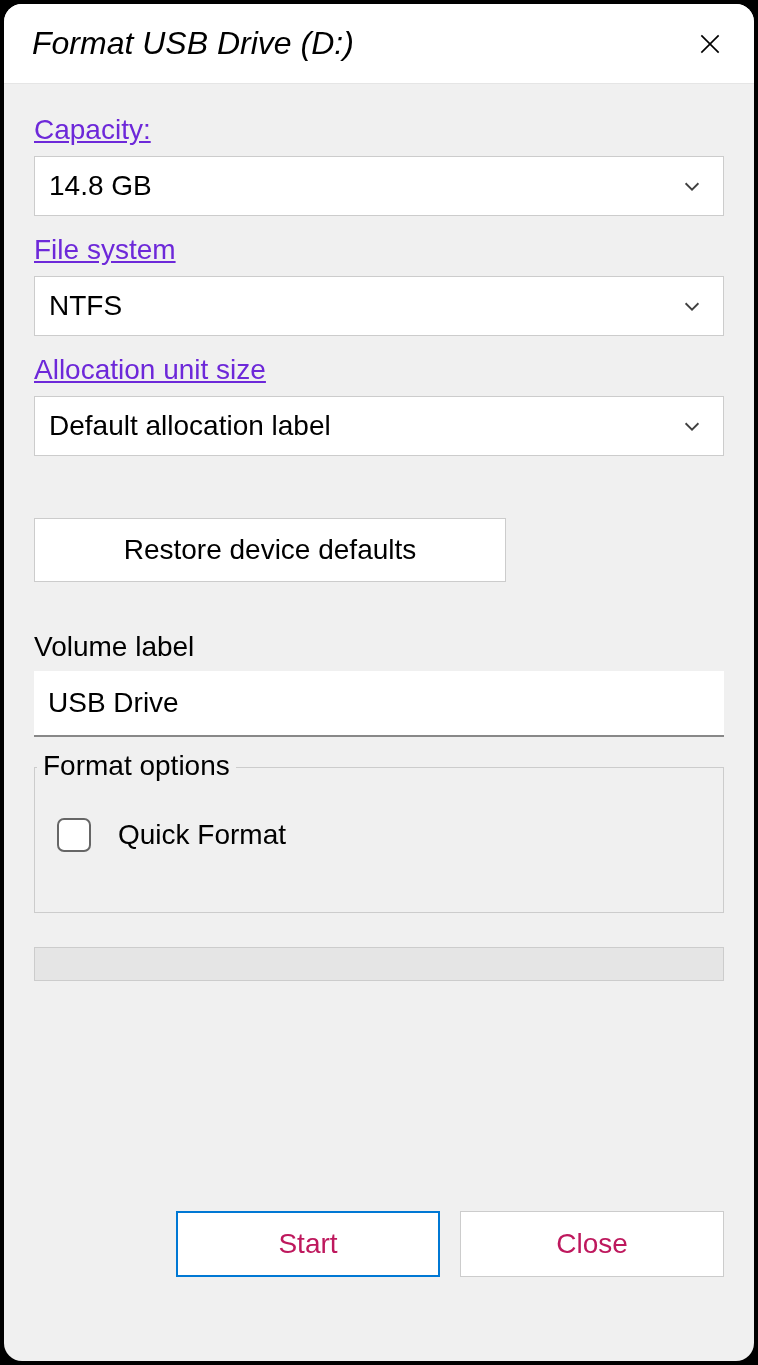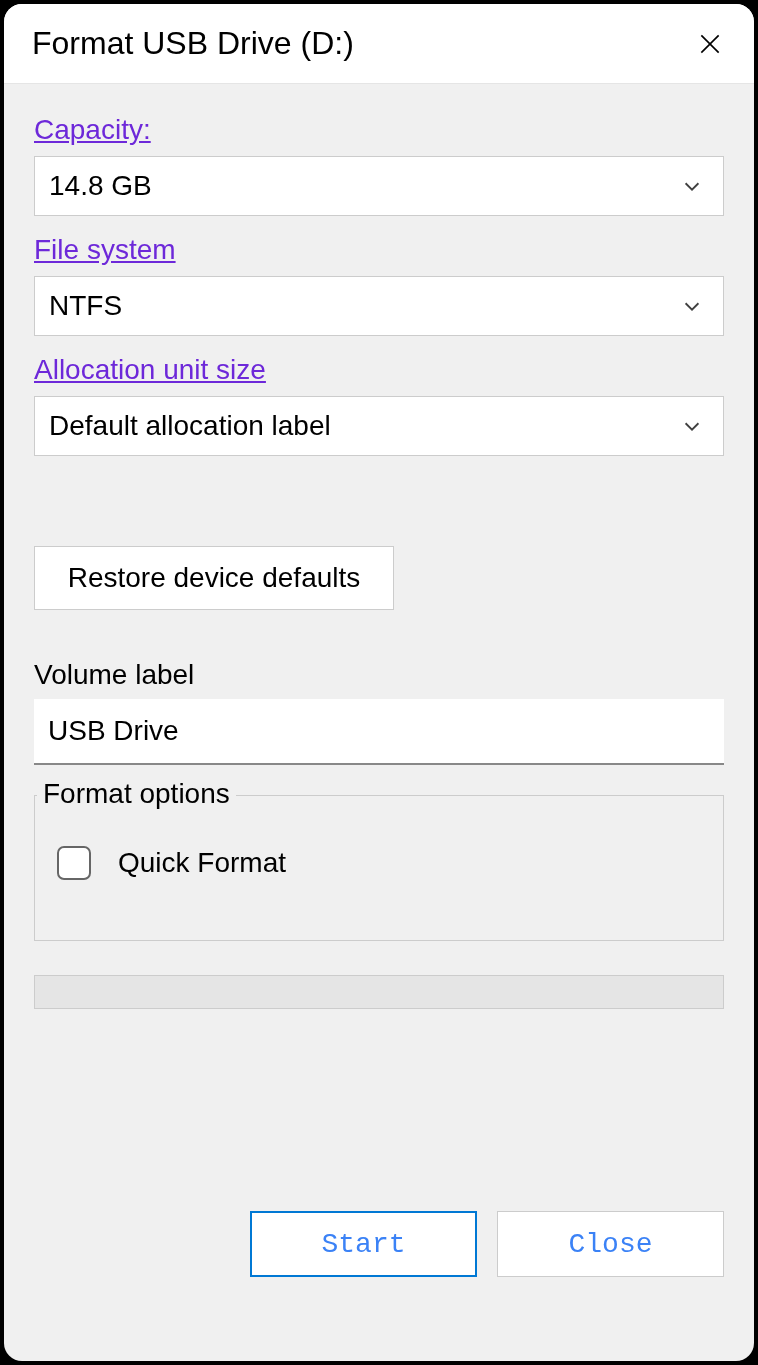"Format USB Drive (D:)" .titlebar { font-style: none -> italic }
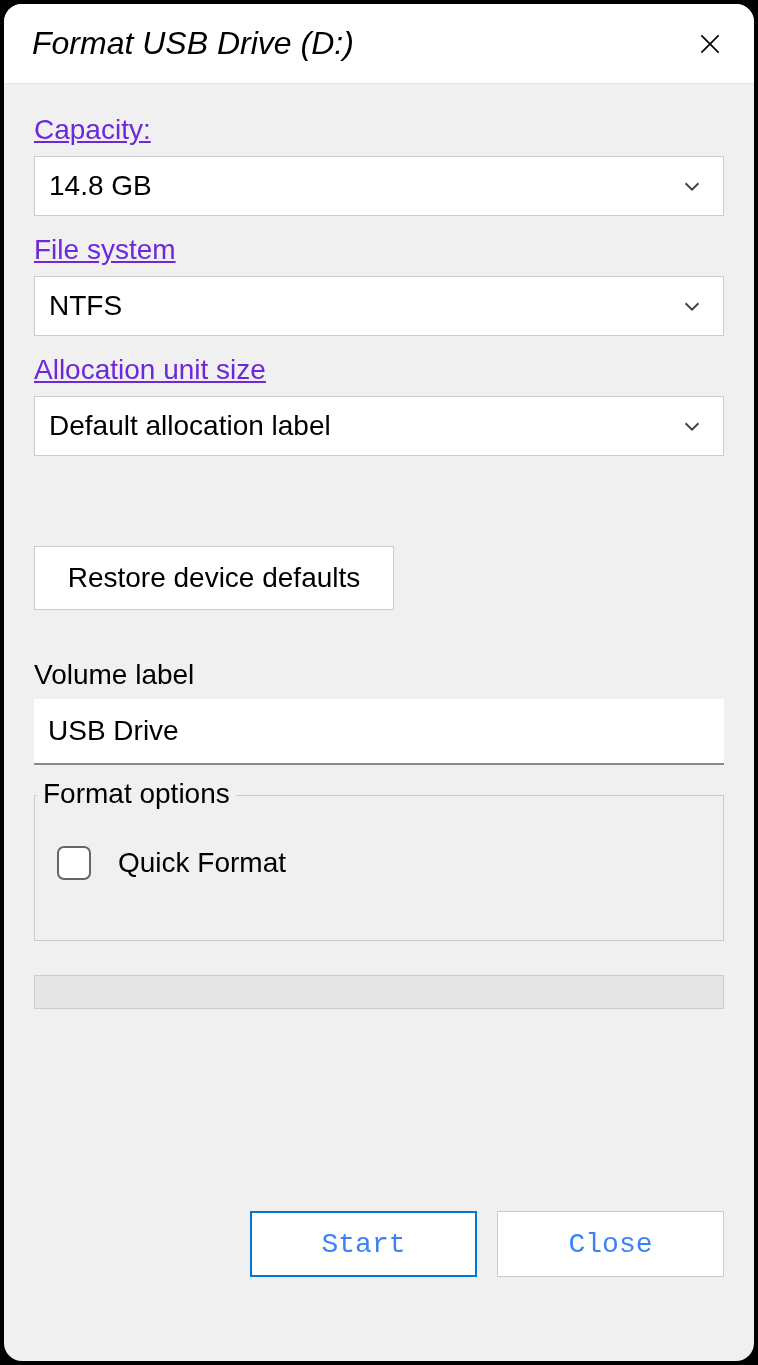"Restore device defaults" .restore-btn { margin-top: 90px -> 62px; width: 360px -> 472px }
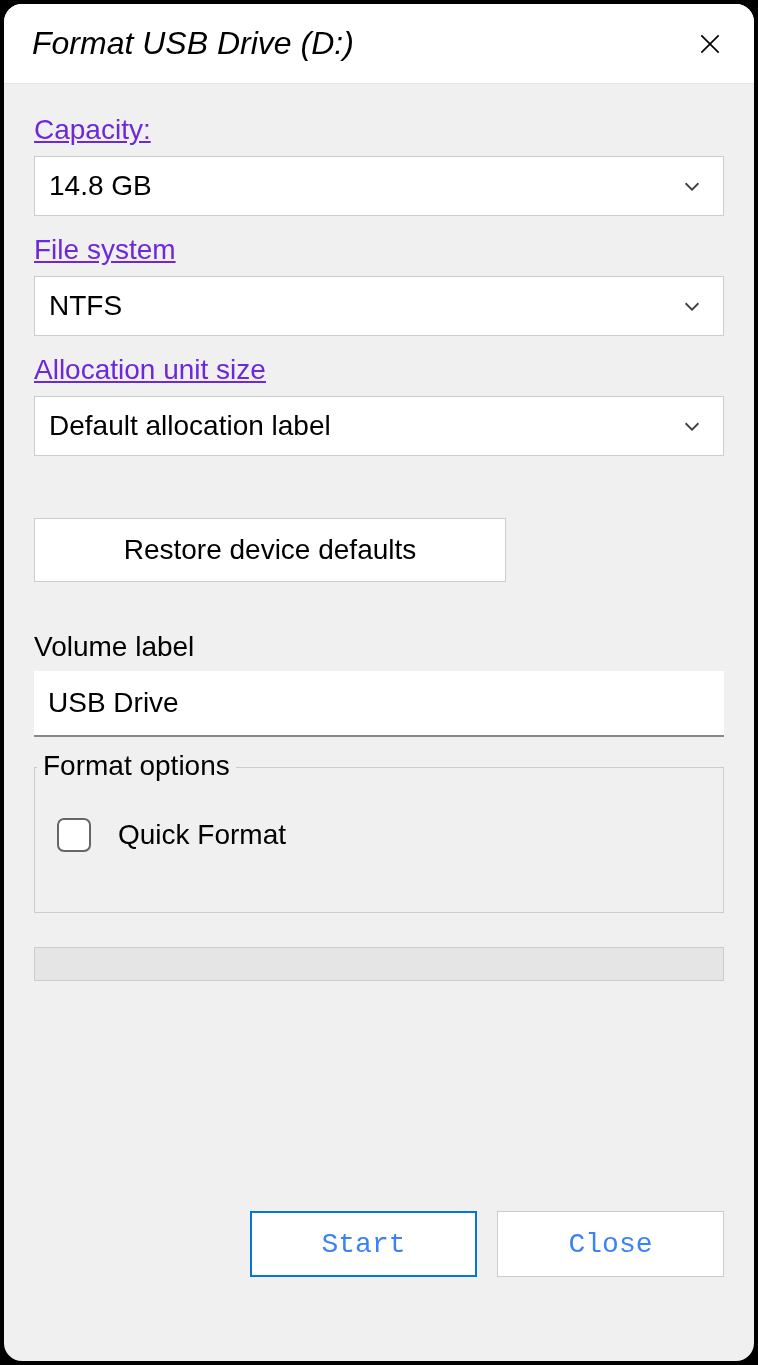"Start" .btn { color: #3b82f6 -> #be185d; font-family: Liberation Mono, monospace -> Liberation Sans, sans-serif; width: 227px -> 264px }
